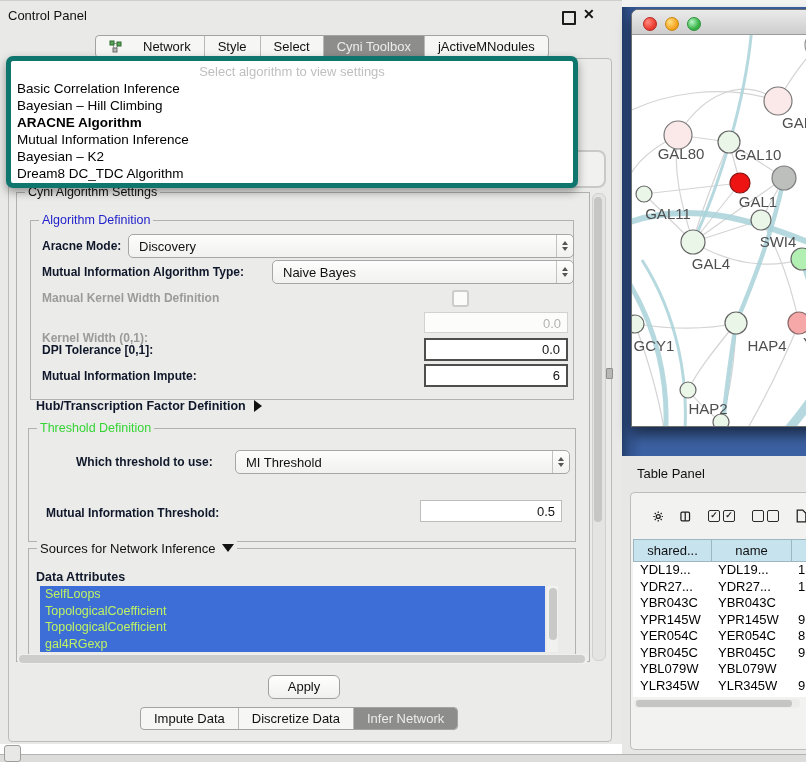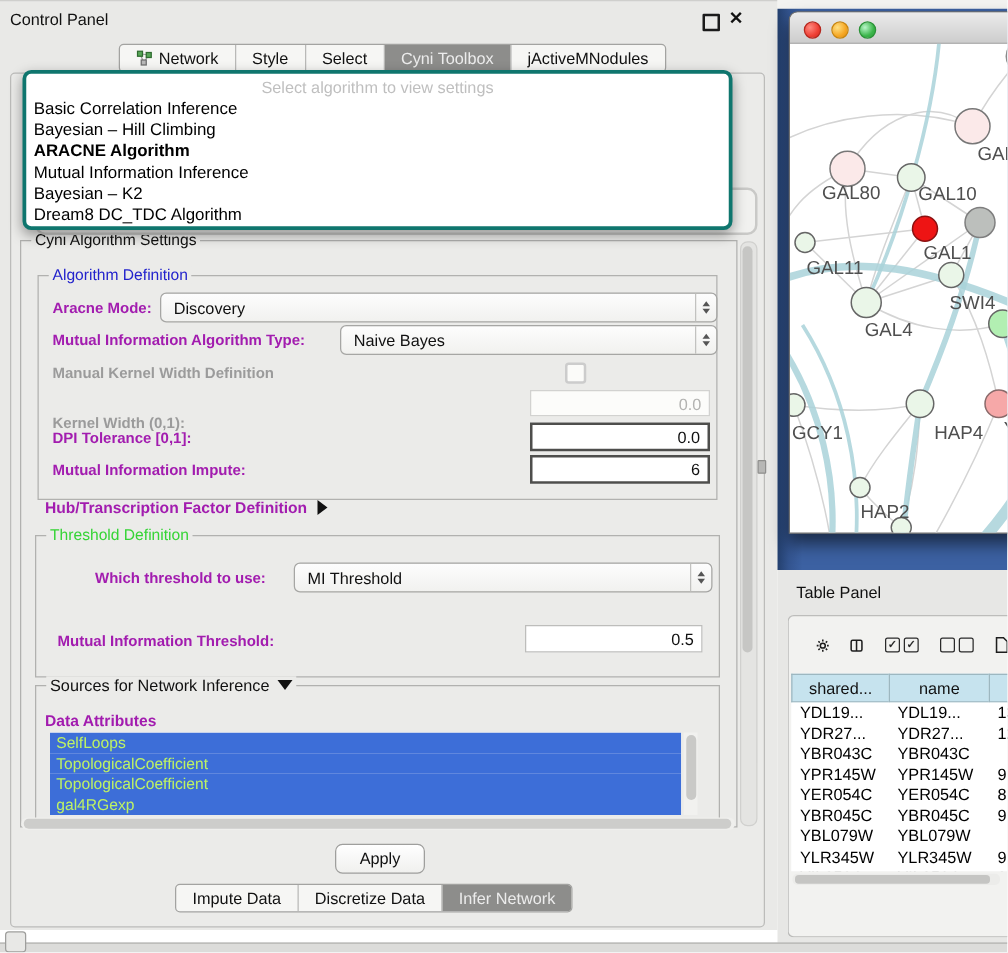"Network" .seg .tab { gap: 5px -> 21px }
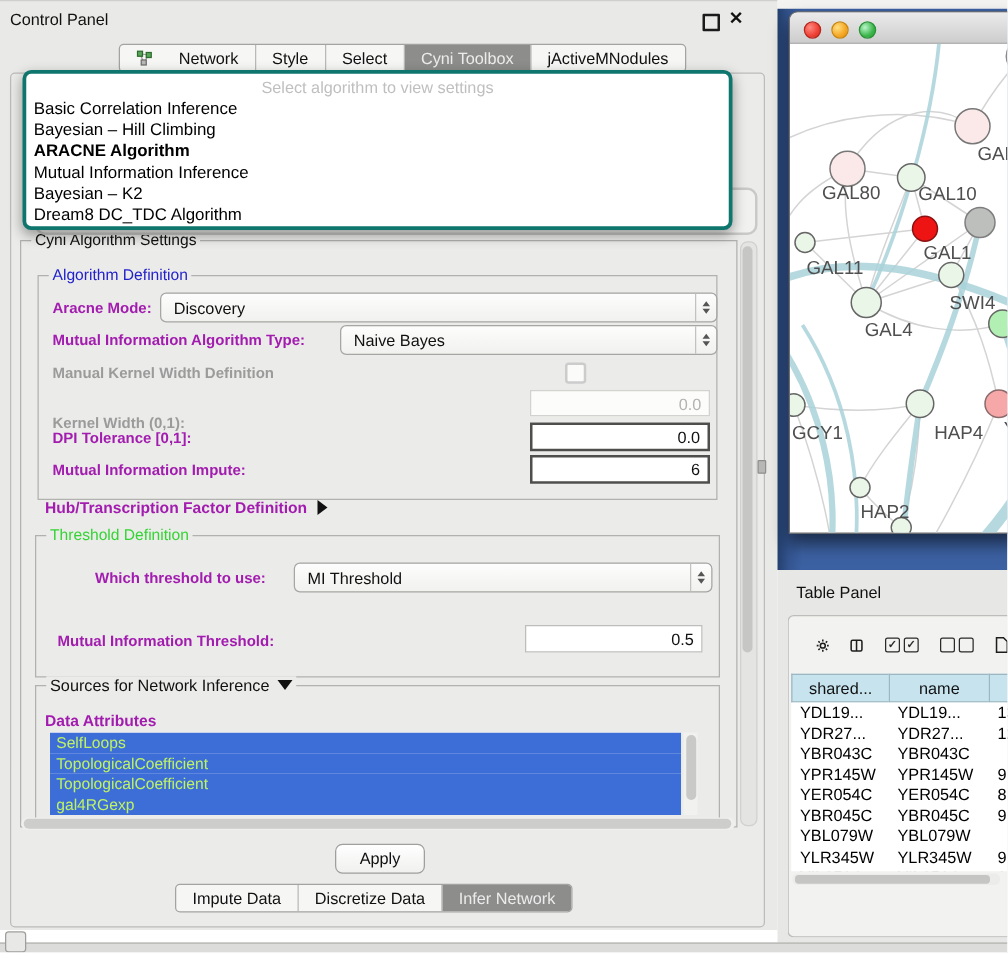"Select algorithm to view settings" #popup { border: 3px solid #0f766e -> 5px solid #0f766e; left: 18px -> 6px }
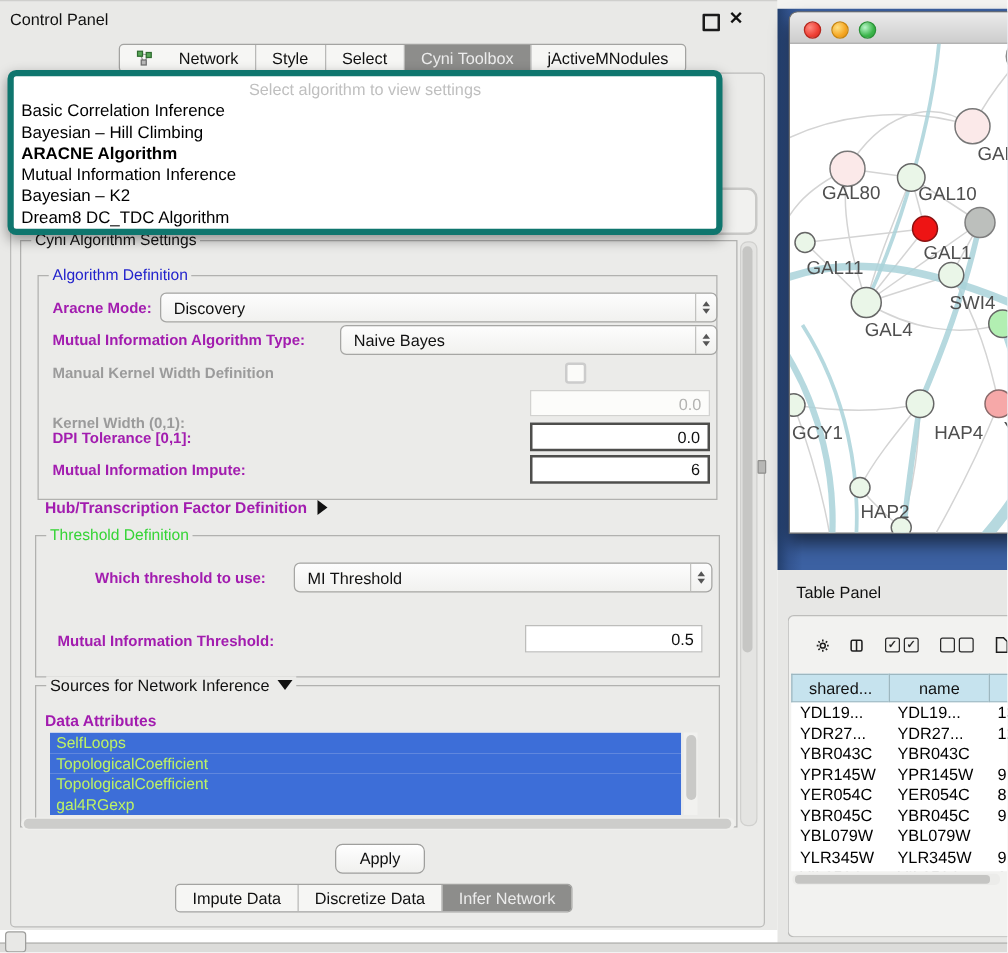"Aracne Mode:" .lbl { color: #a21caf -> #0f172a }
